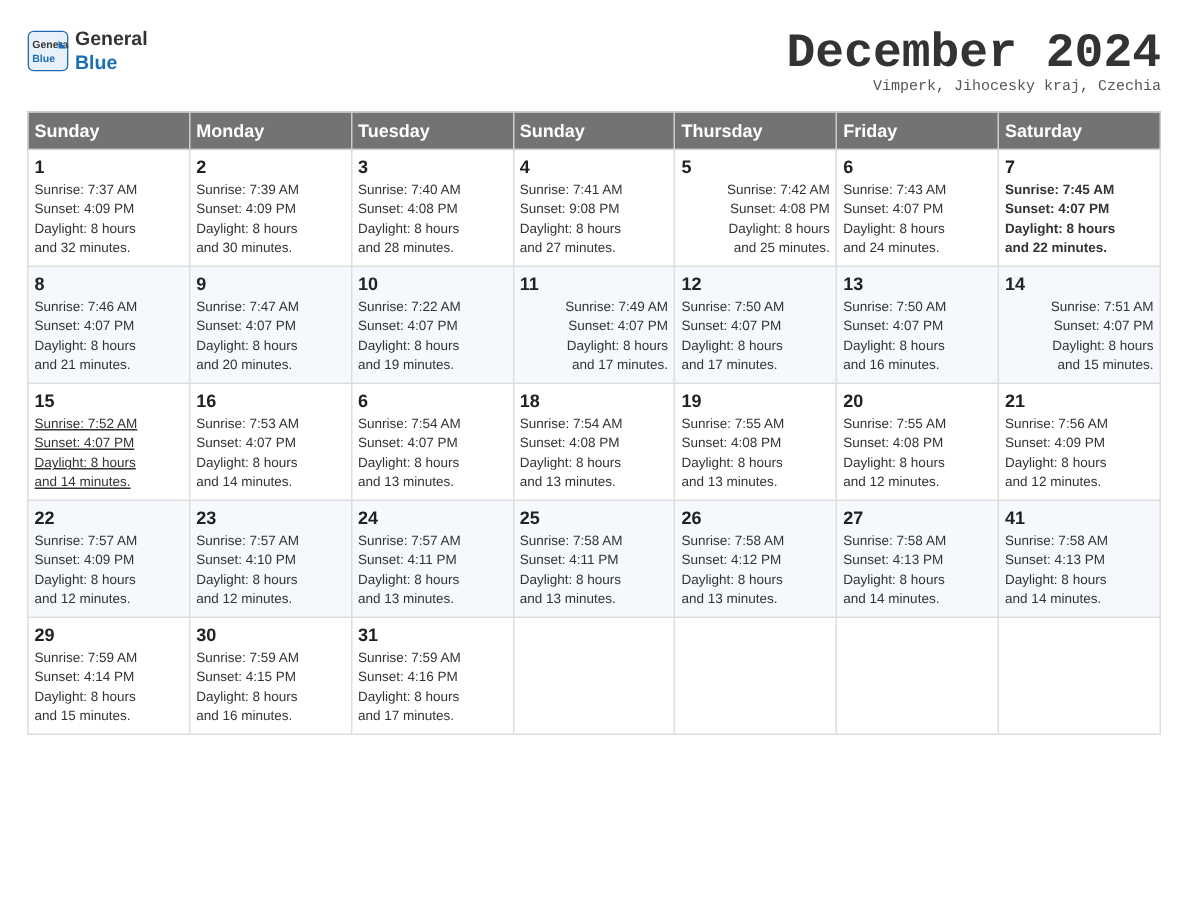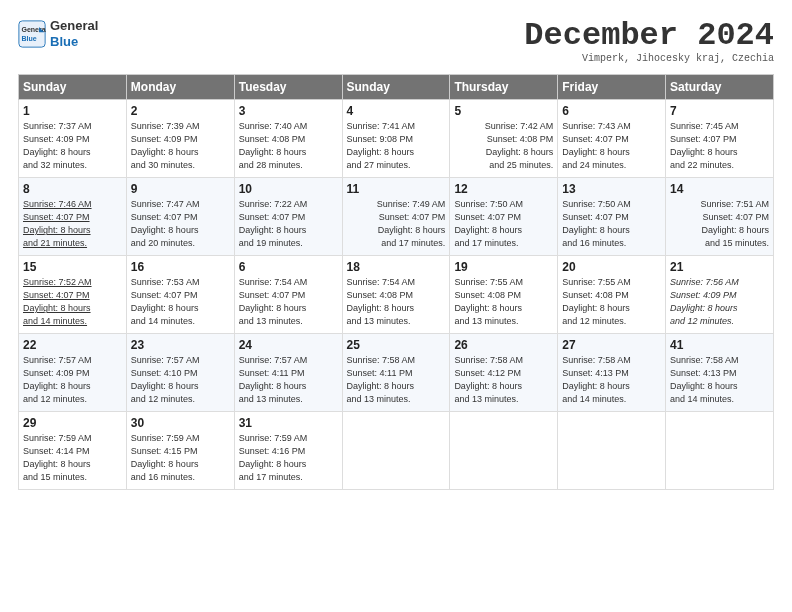"Sunrise: 7:45 AM" div.day-info { font-weight: none -> bold }
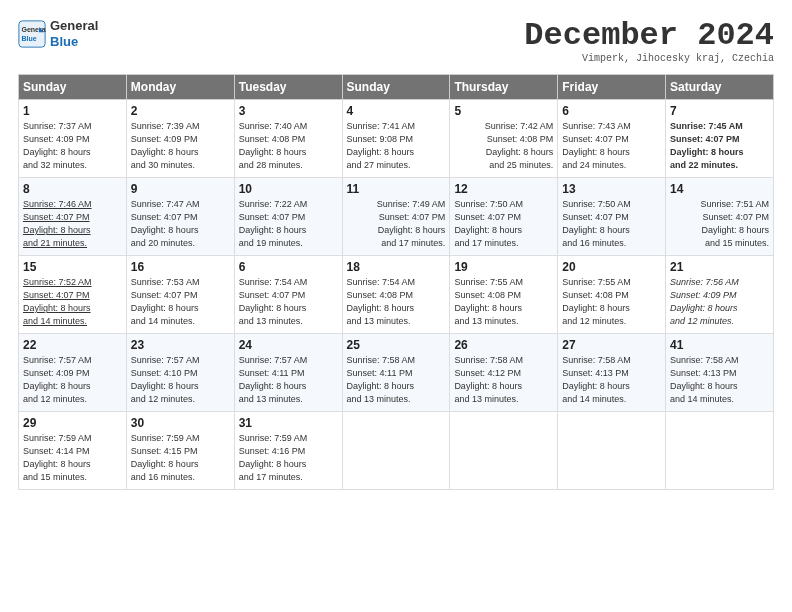"Sunrise: 7:46 AM" div.day-info { text-decoration: underline -> none }
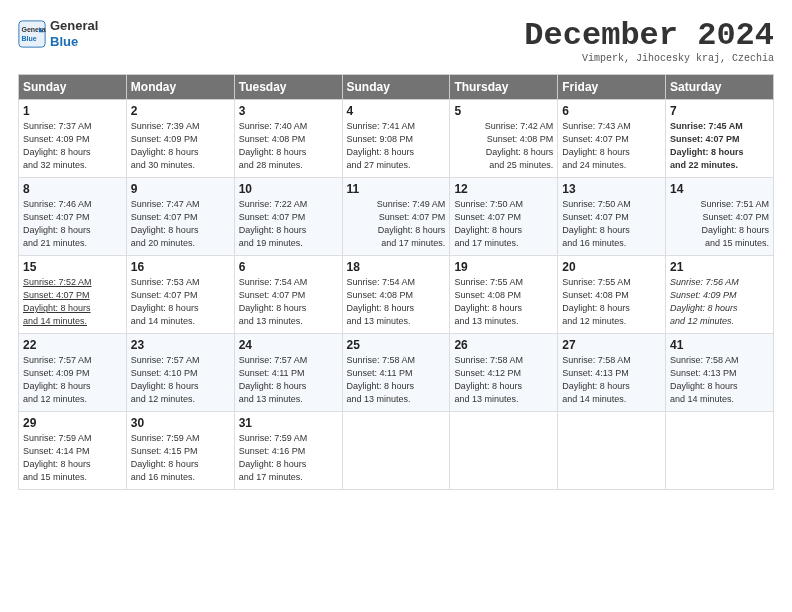"Sunrise: 7:56 AM" div.day-info { font-style: italic -> none }
